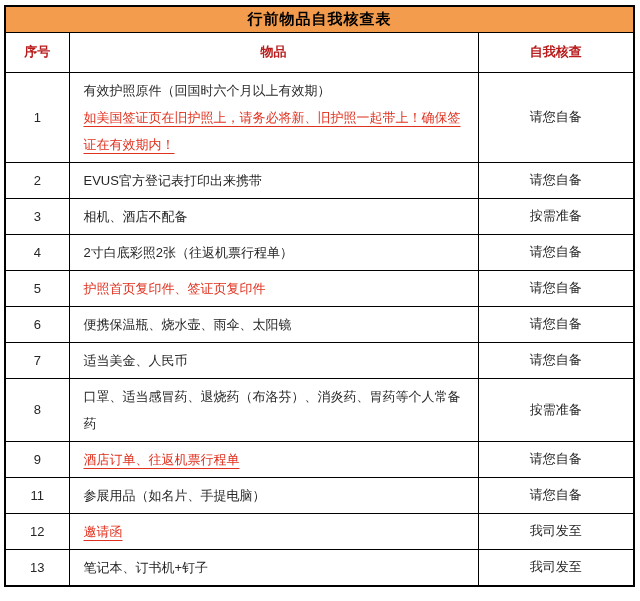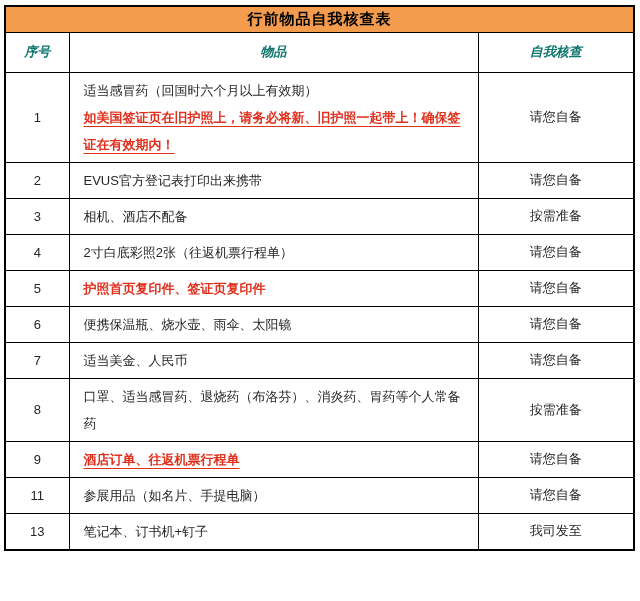"序号" tr.colhead-row th { color: #0f766e -> #b91c1c; font-style: italic -> none }
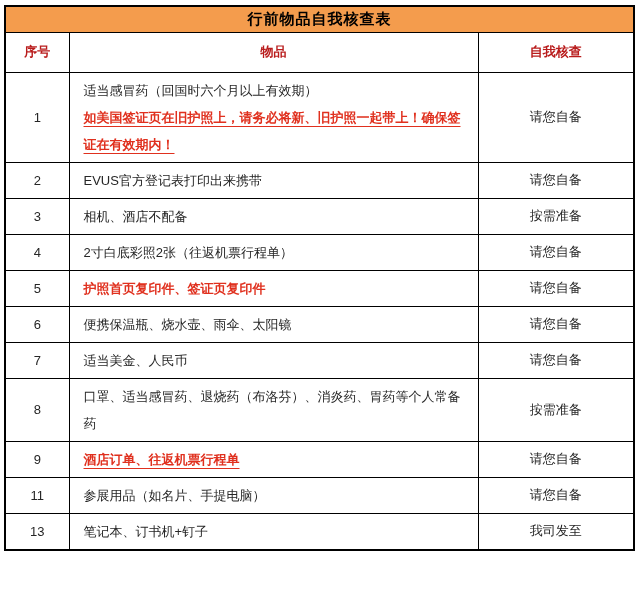"适当感冒药（回国时六个月以上有效期）" span.seg { text: 适当感冒药 -> 有效护照原件 }
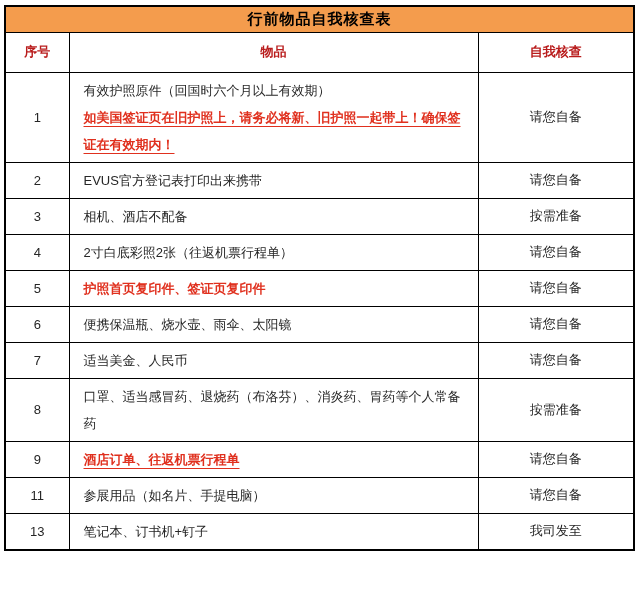"如美国签证页在旧护照上，请务必将新、旧护照一起带上！确保签证在有效期内！" .seg.red, .seg.red-underline { font-weight: bold -> normal }
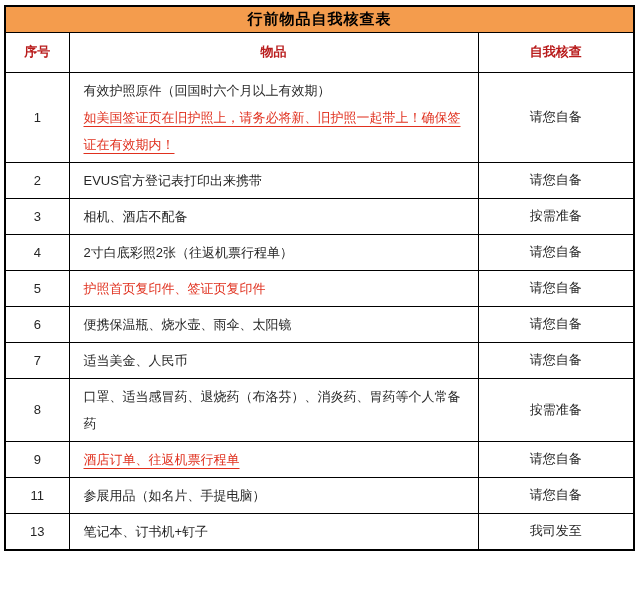"12" tr { html: none -> <tr> <td>12</td> <td> <span>邀请函</span> </td> <td>我司发至</td> </tr> }
